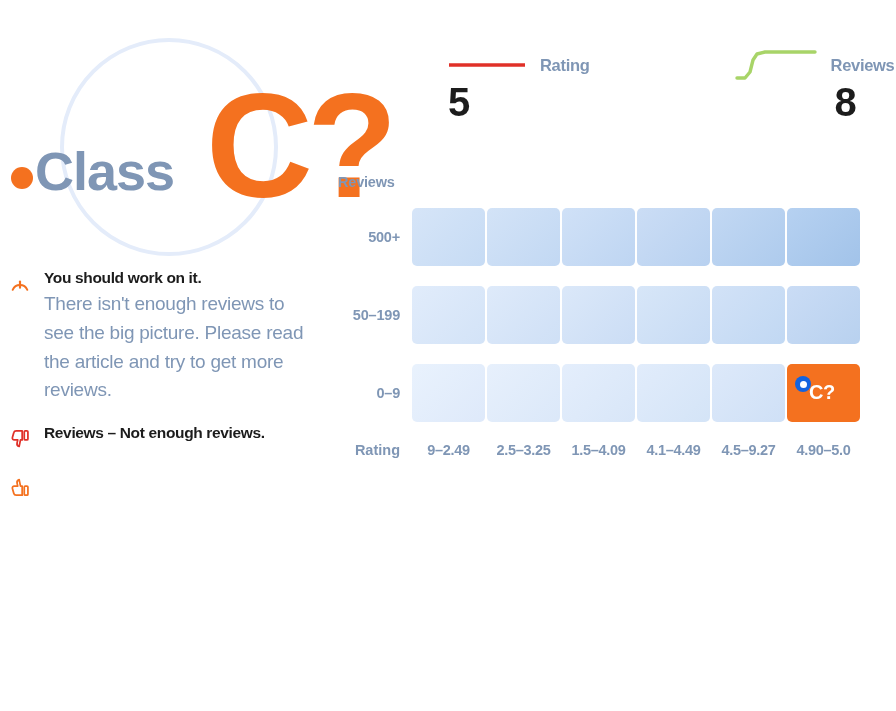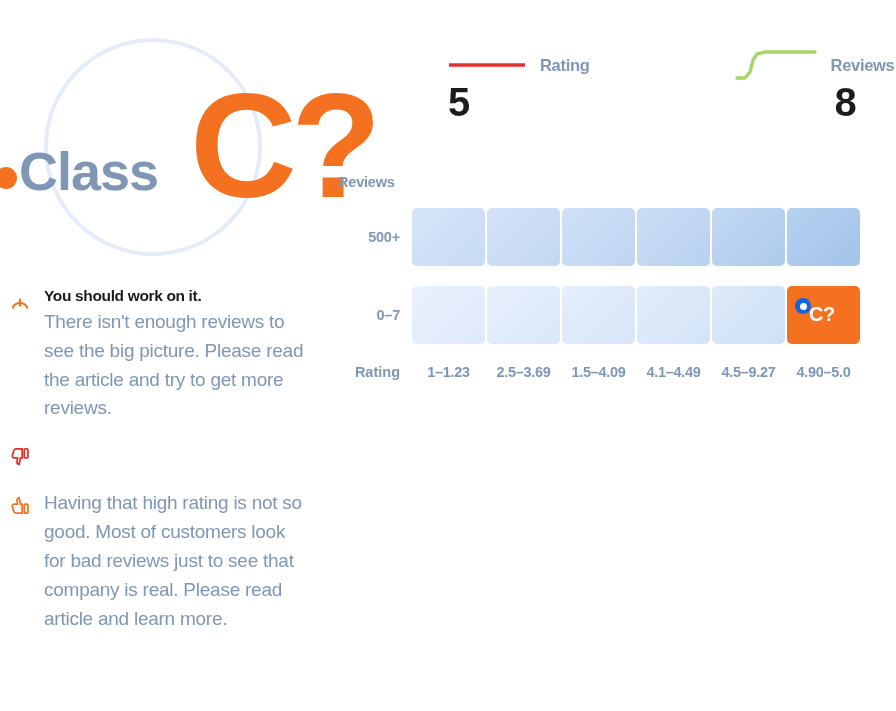"Class" .hero { left: 0 -> 16px }
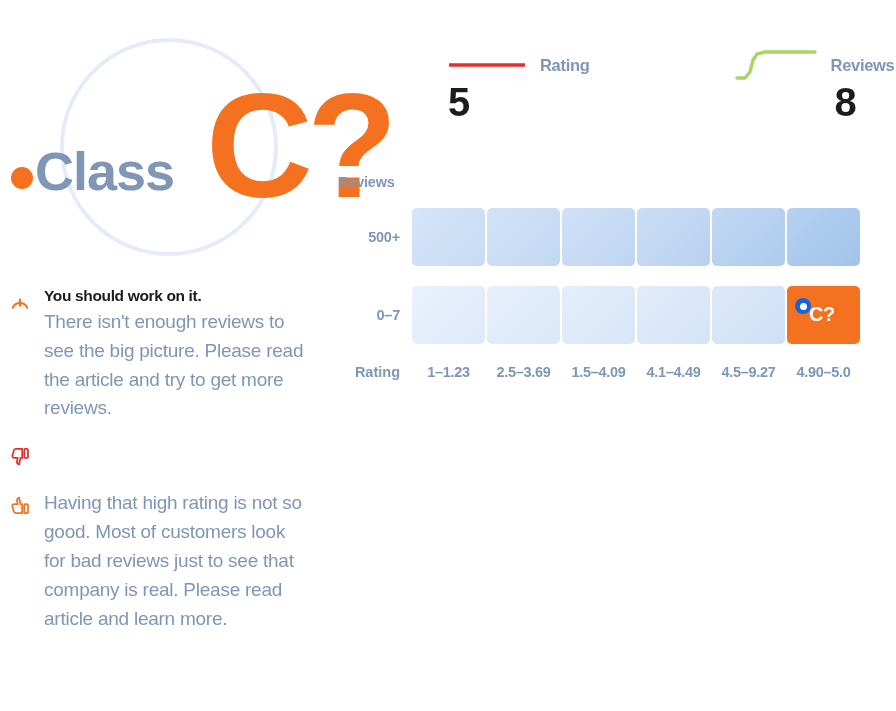"You should work on it." .advice { top: 286px -> 268px }
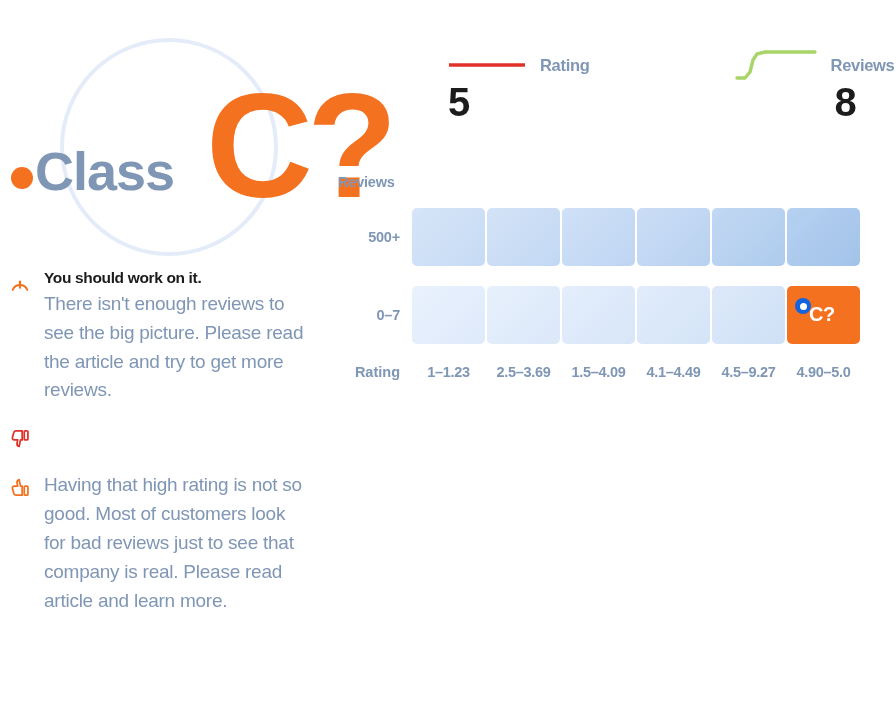"50–199" div.heat-row { html: none -> <div> <div>50–199</div> <div></div> <div></div> <div></div> <div></div> <div></div> <div></div> </div> }
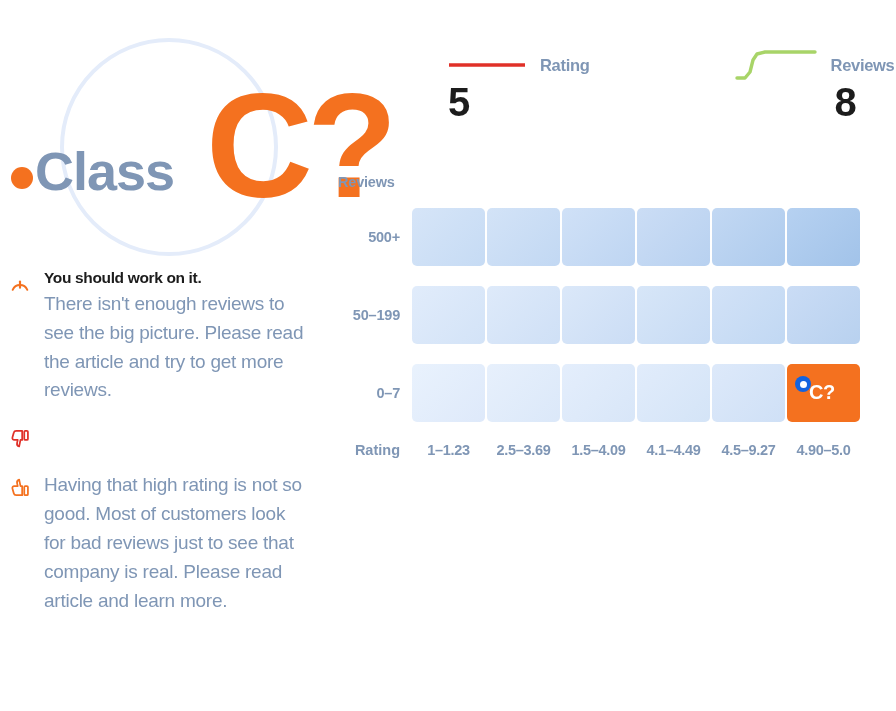"0–7" div.row-label { text: 7 -> 9 }
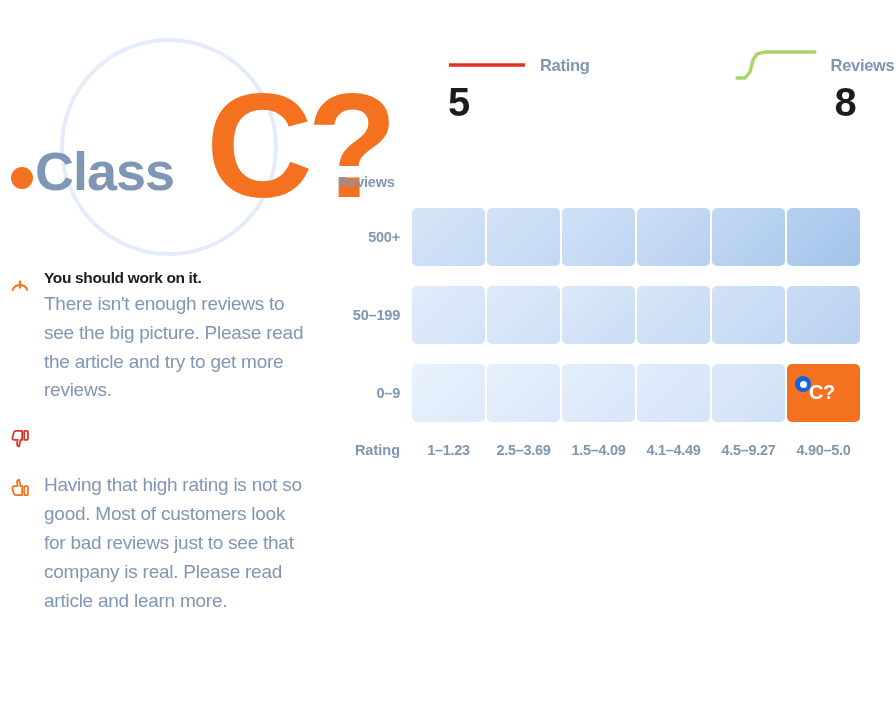"Reviews – Not enough reviews." div.advice-title { html: none -> <div>Reviews – Not enough reviews.</div> }
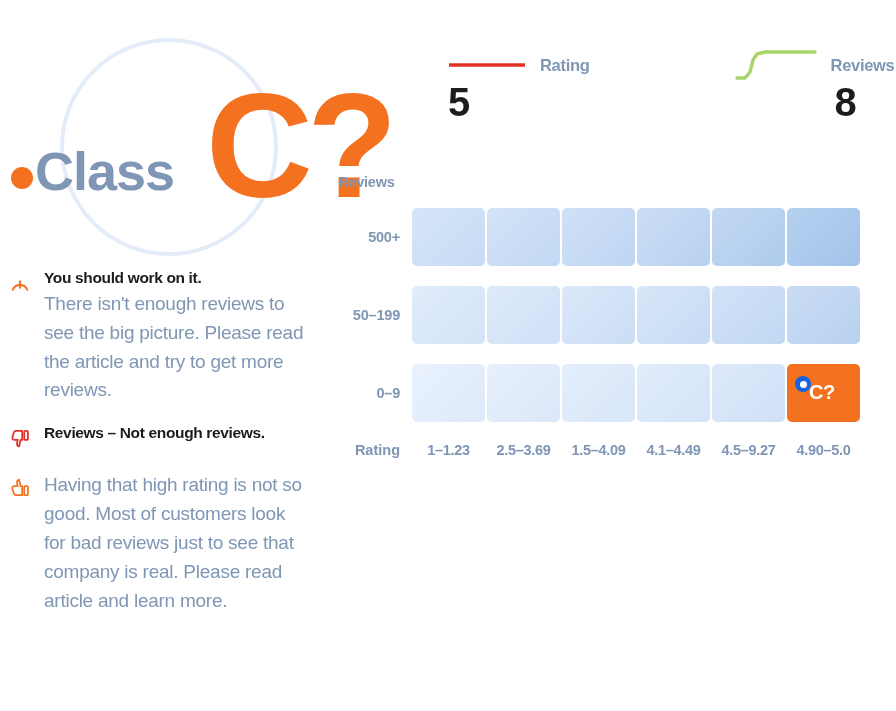"1–1.23" div.col-label { text: 1–1.23 -> 9–2.49 }
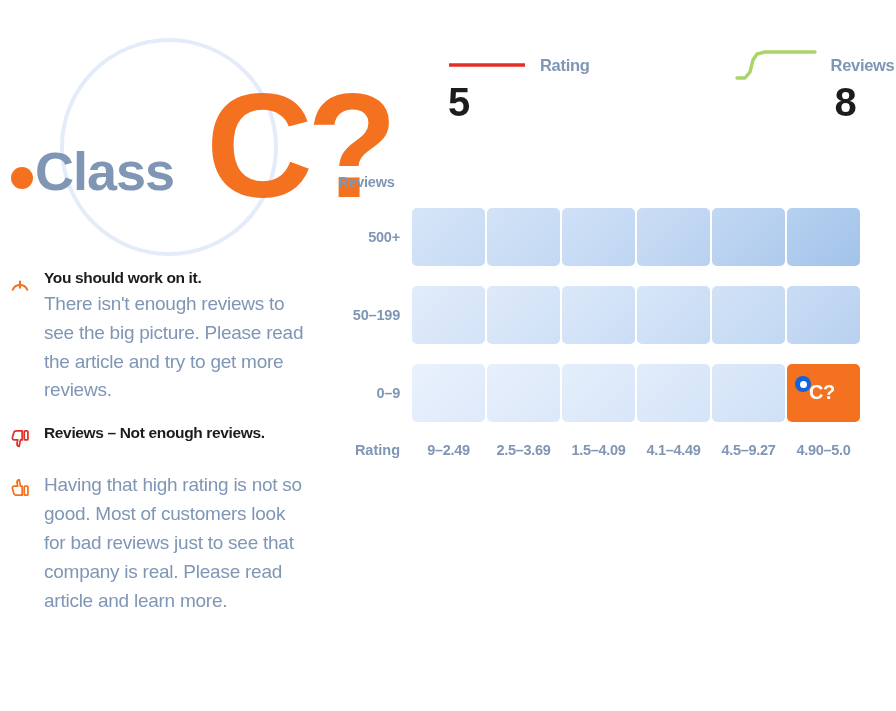"2.5–3.69" div.col-label { text: 3.69 -> 3.25 }
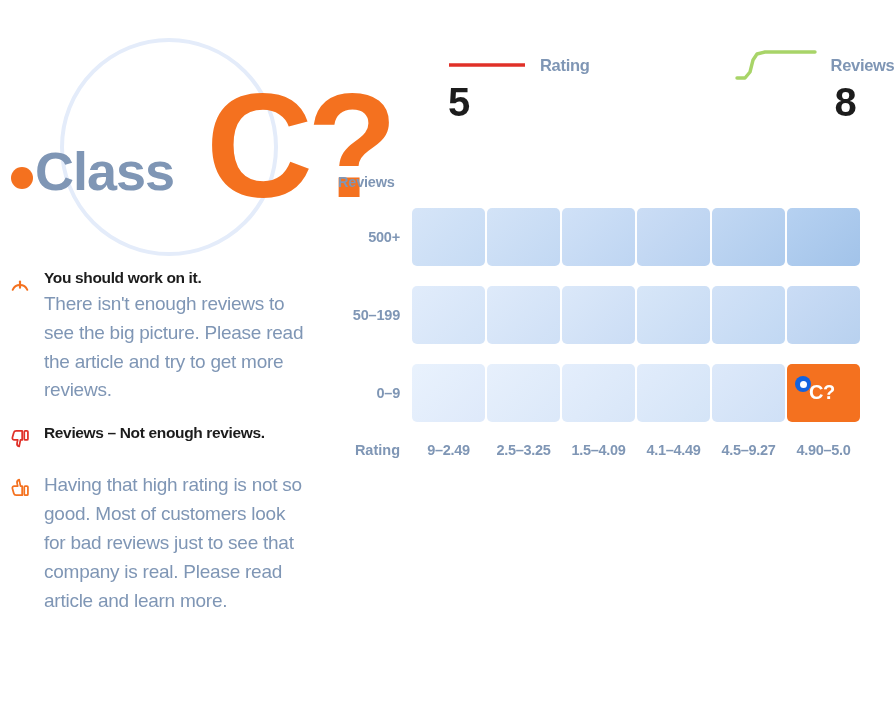"Having that high rating is" div.advice-text { html: <div>Having that high rating is not so good. Most of customers look for bad reviews just to see that company is real. Please read article and learn more.</div> -> none }
